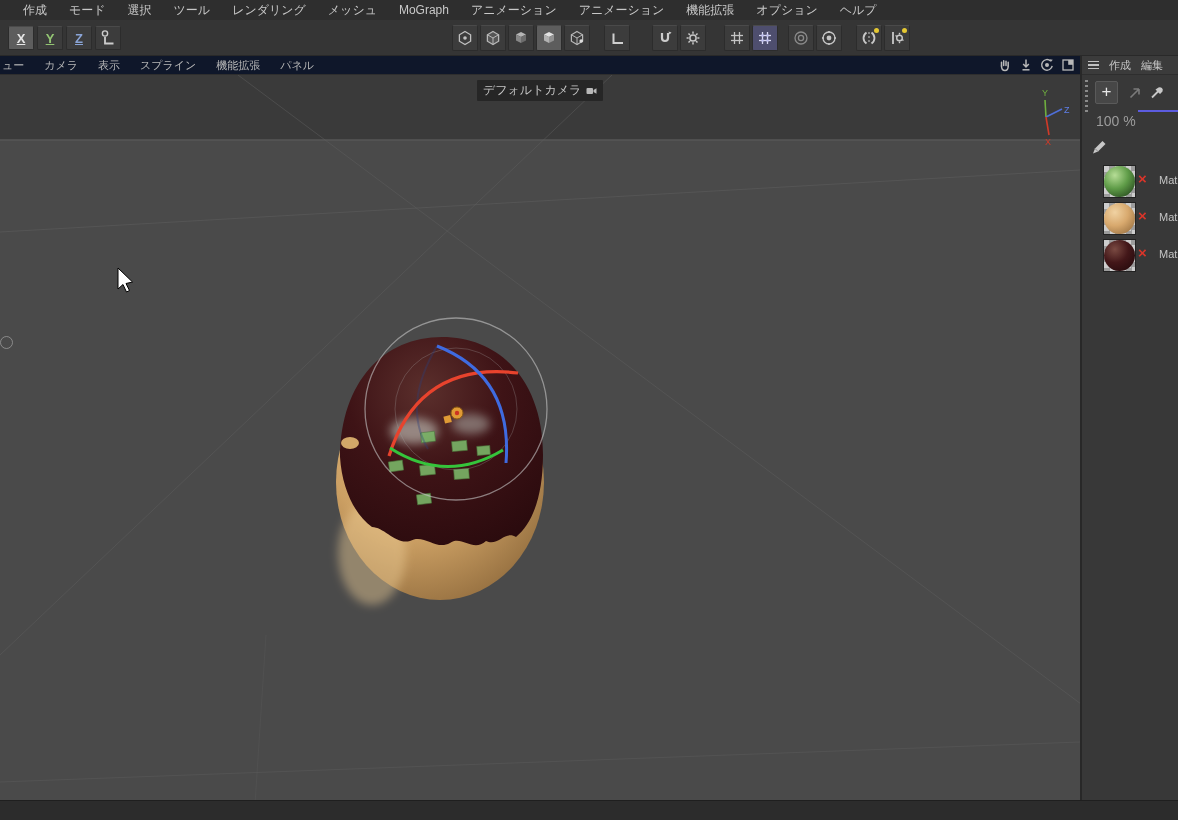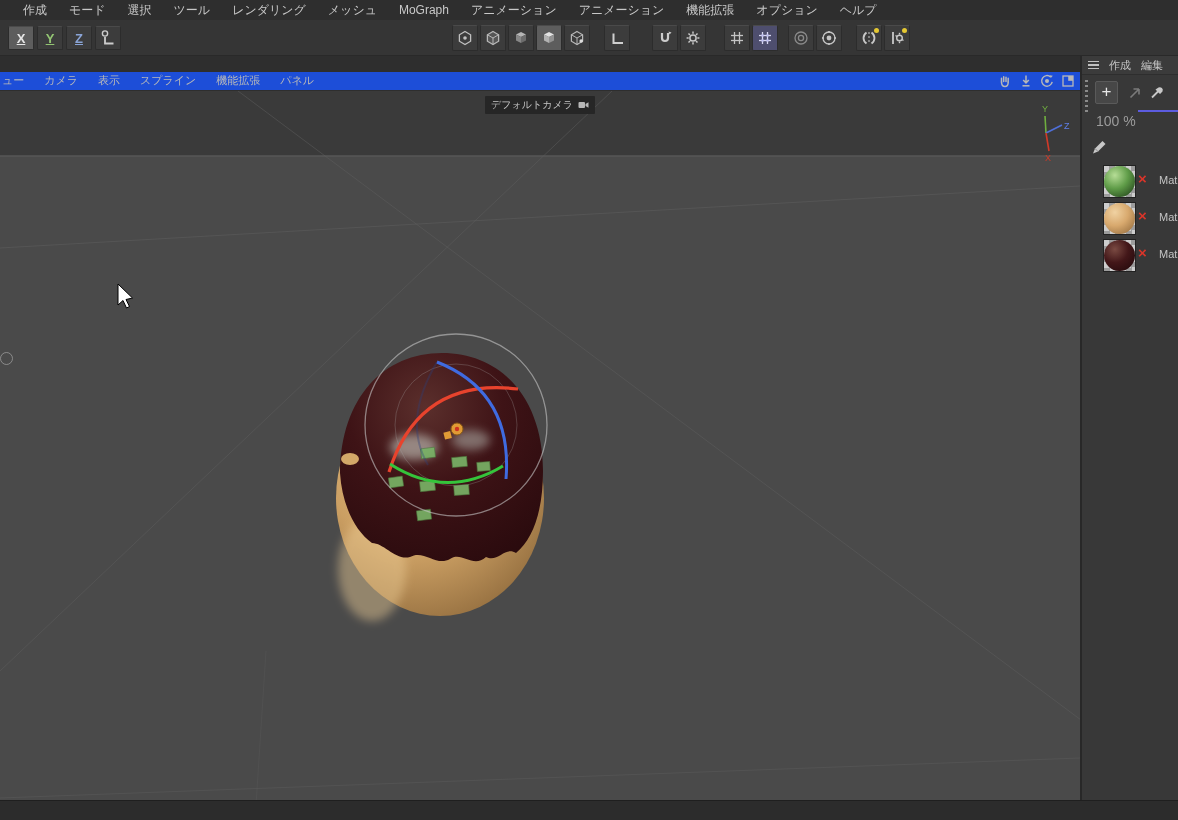"ュー" .vp-menubar { background: #1d4ed8 -> #0f172a; margin-top: 16px -> none }
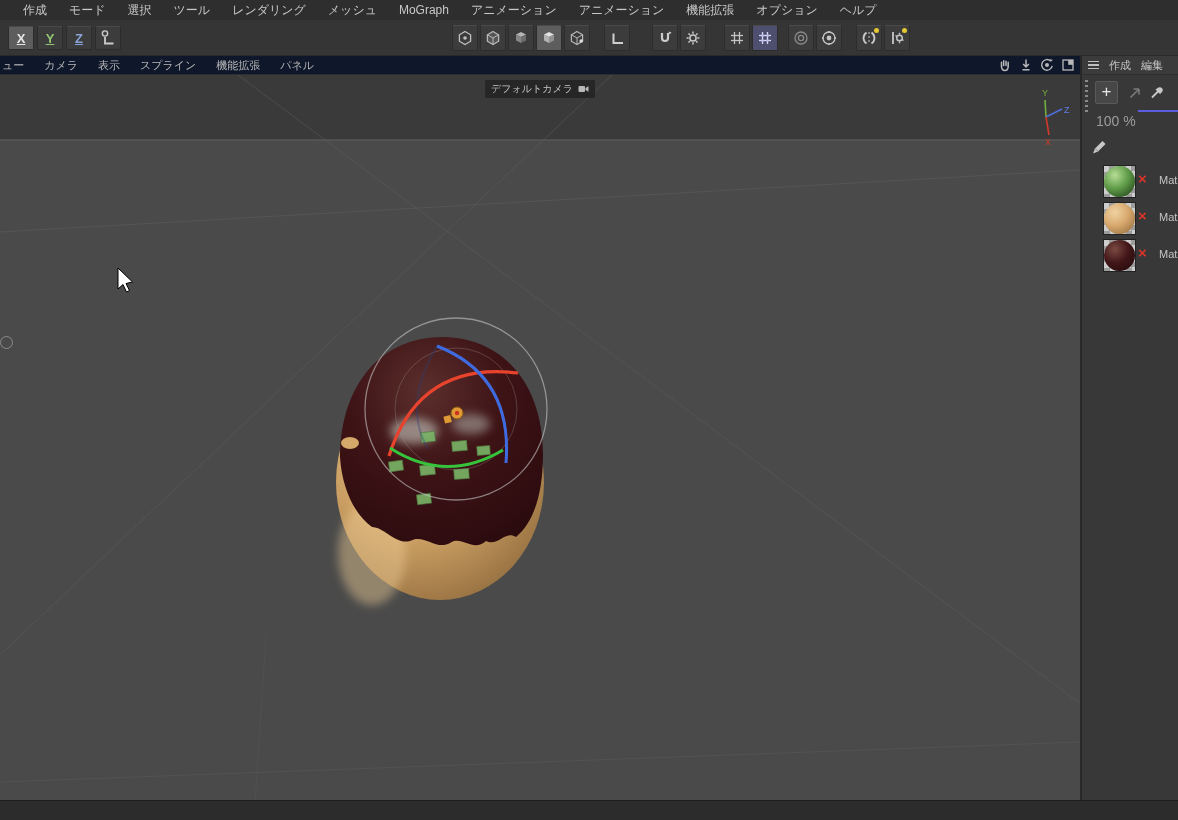"デフォルトカメラ" .cam-label { font-size: 10px -> 12px; margin-left: 8px -> none }
